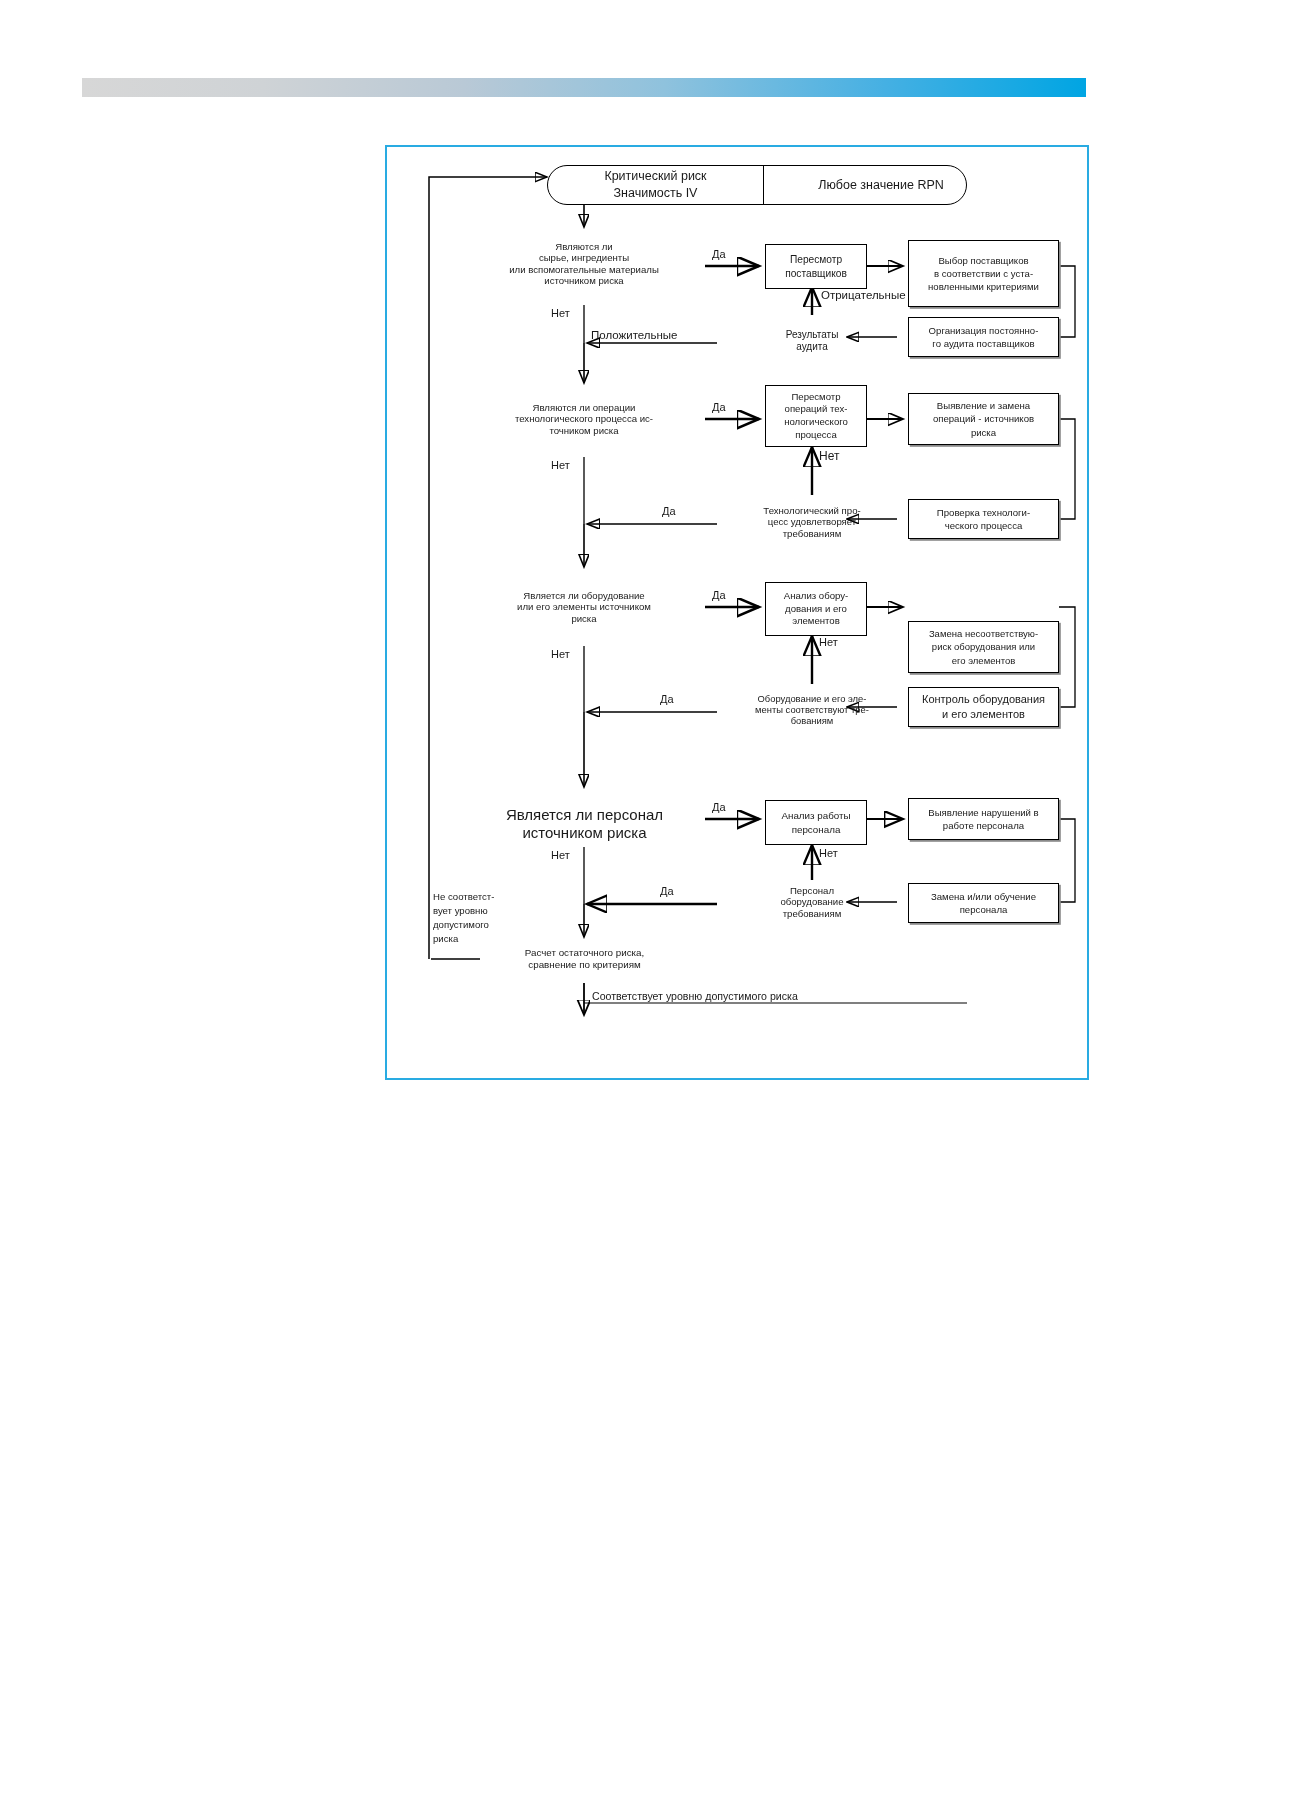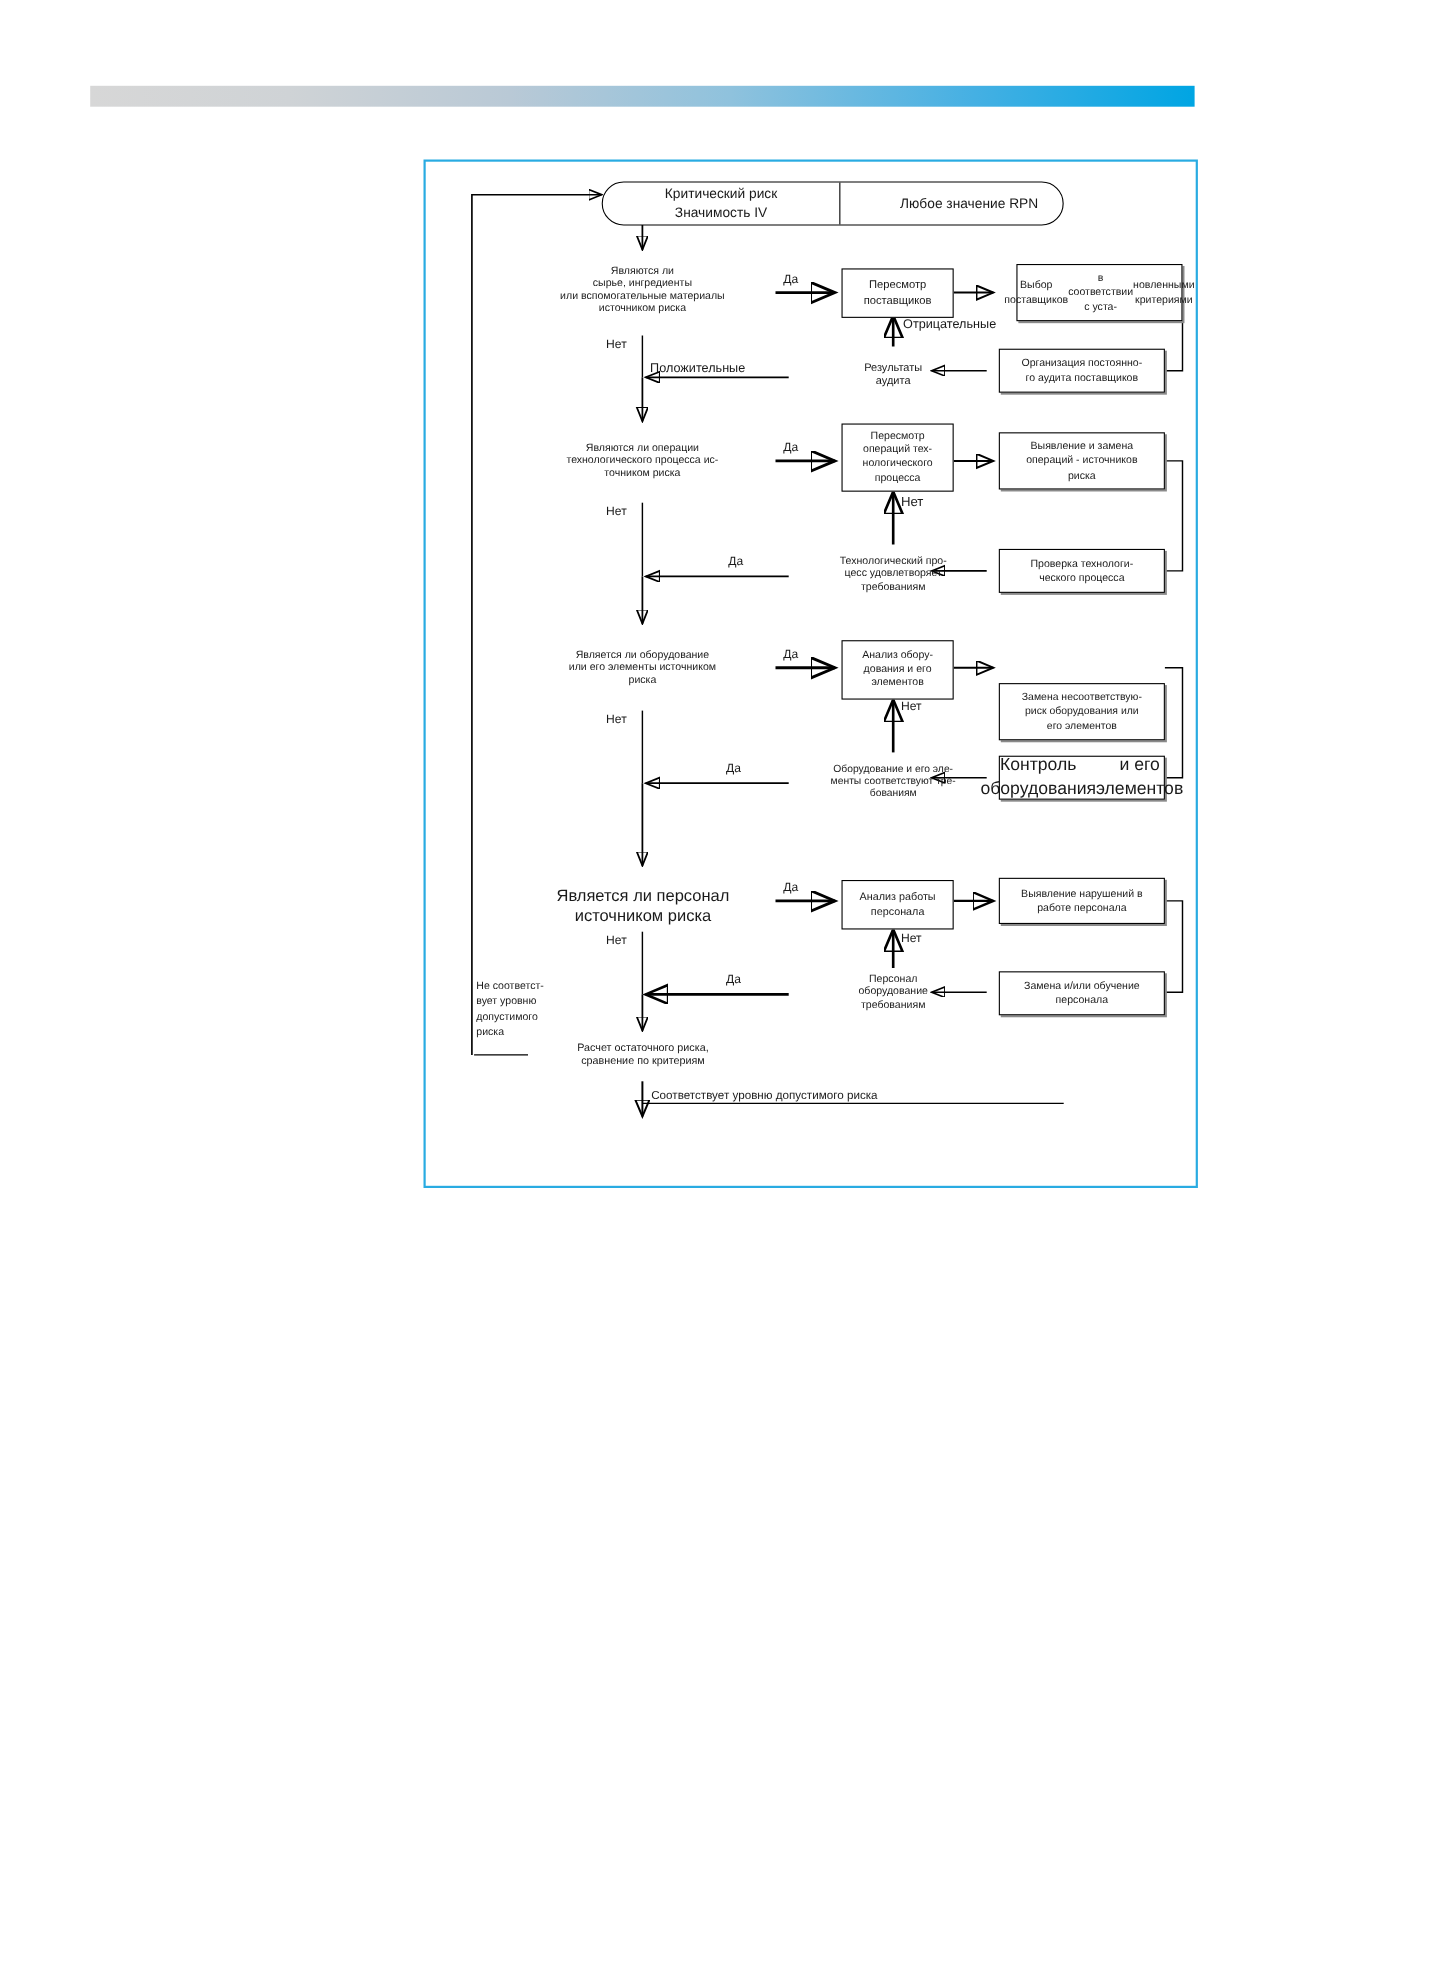"Выбор поставщиков" div.node { flex-direction: row -> column; height: 52px -> 67px; margin-left: 16px -> none }
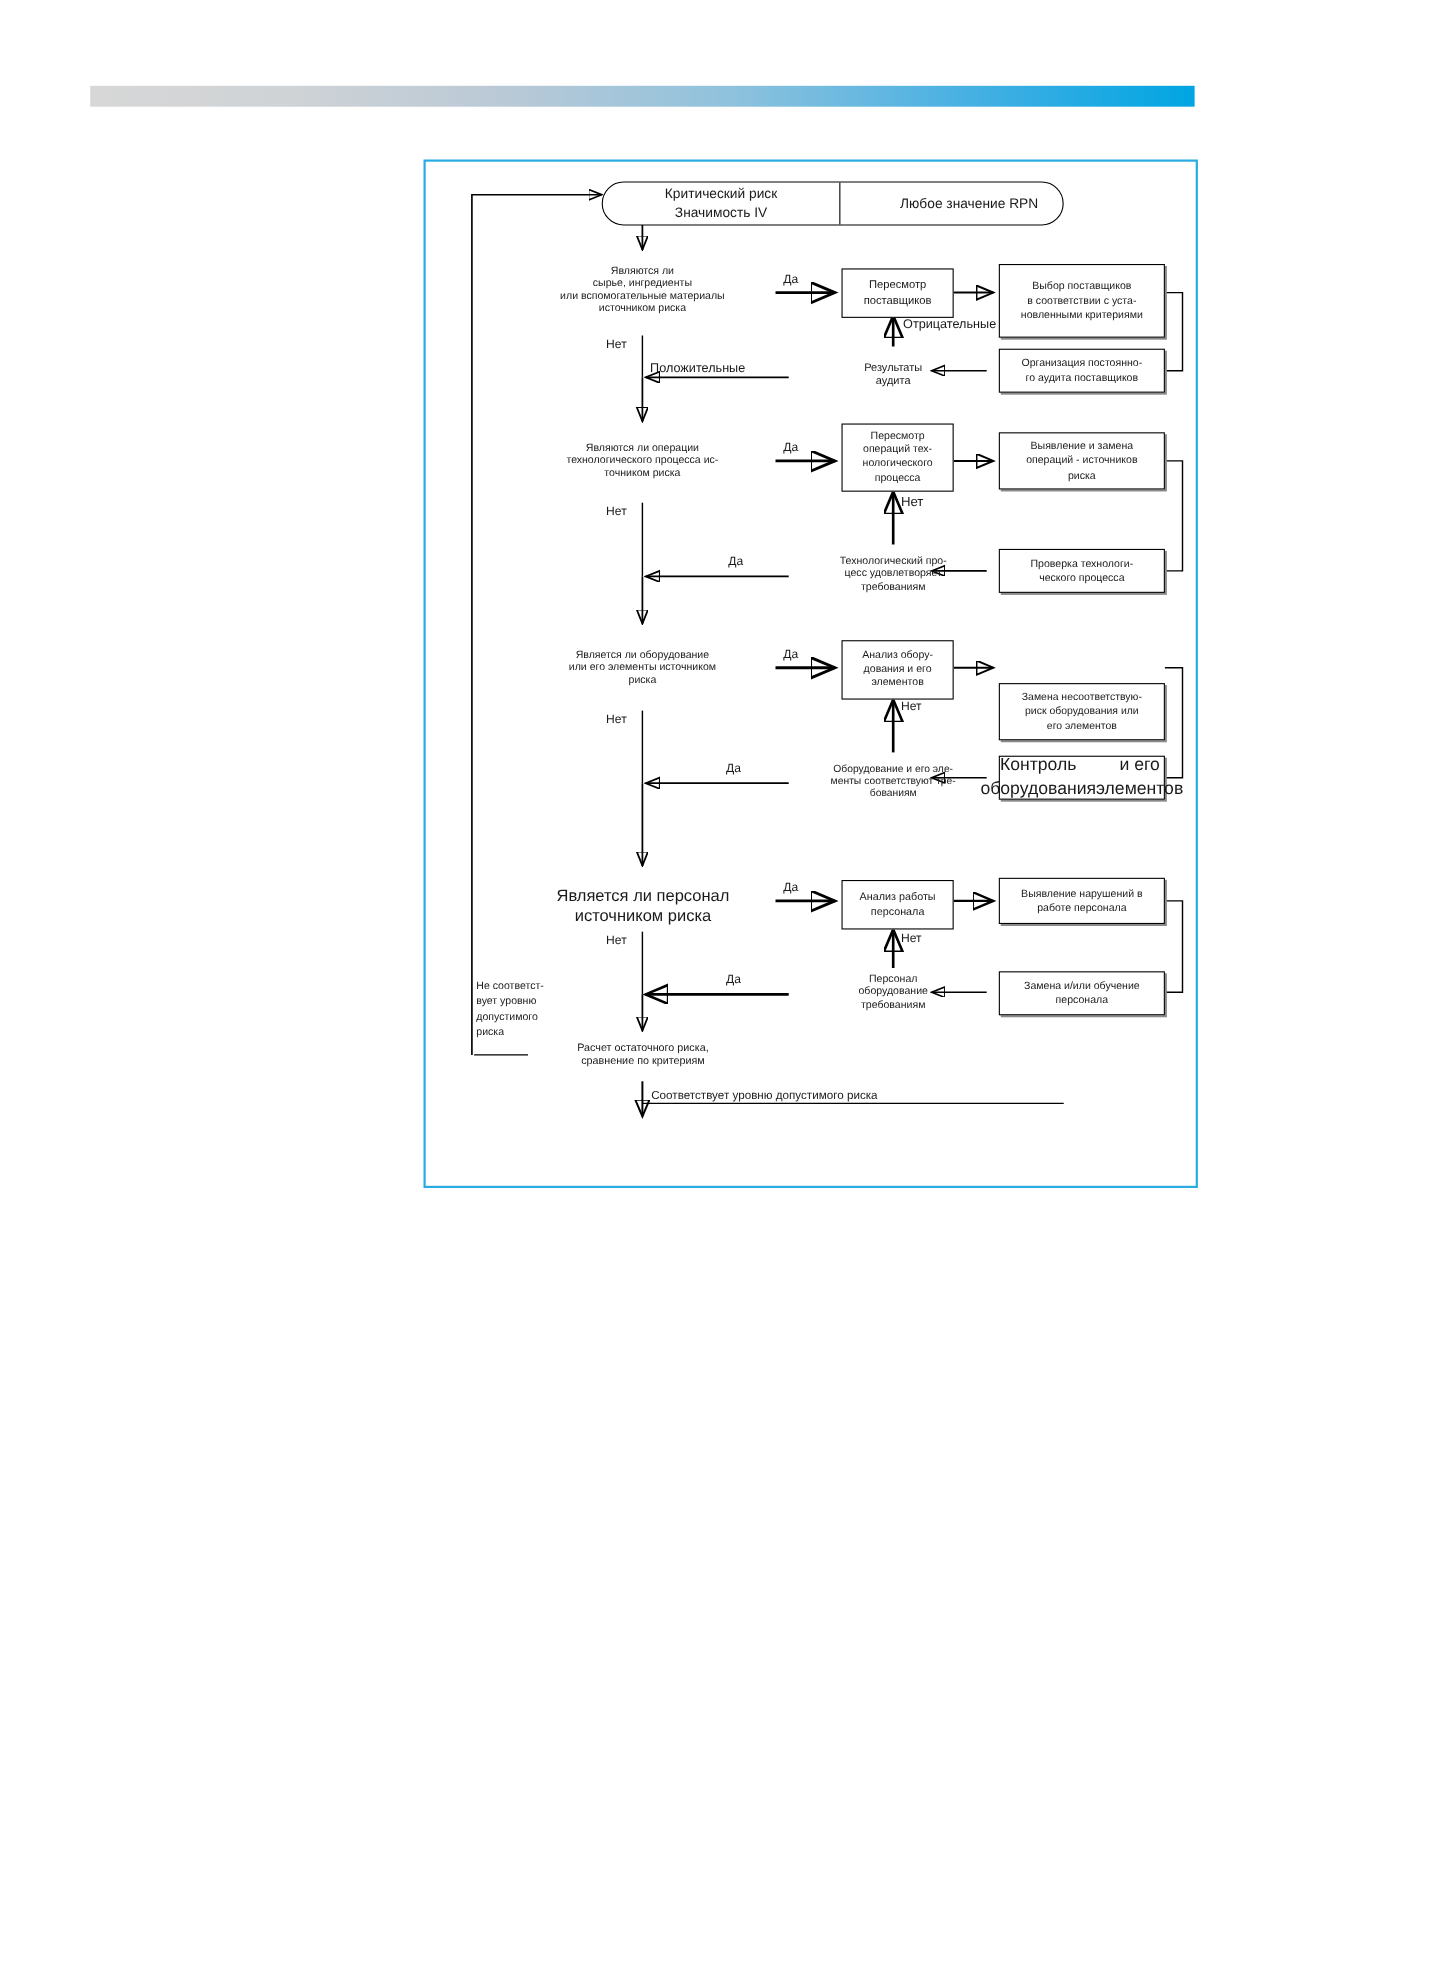"Контроль оборудования" div.node { flex-direction: none -> column; font-size: 16px -> 11px }
